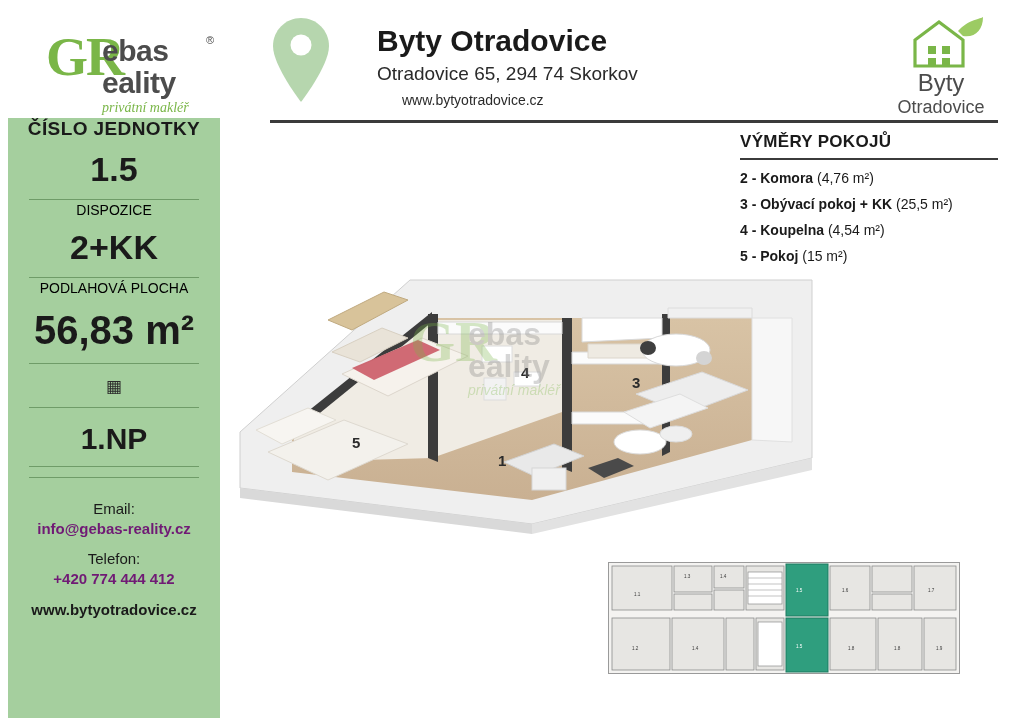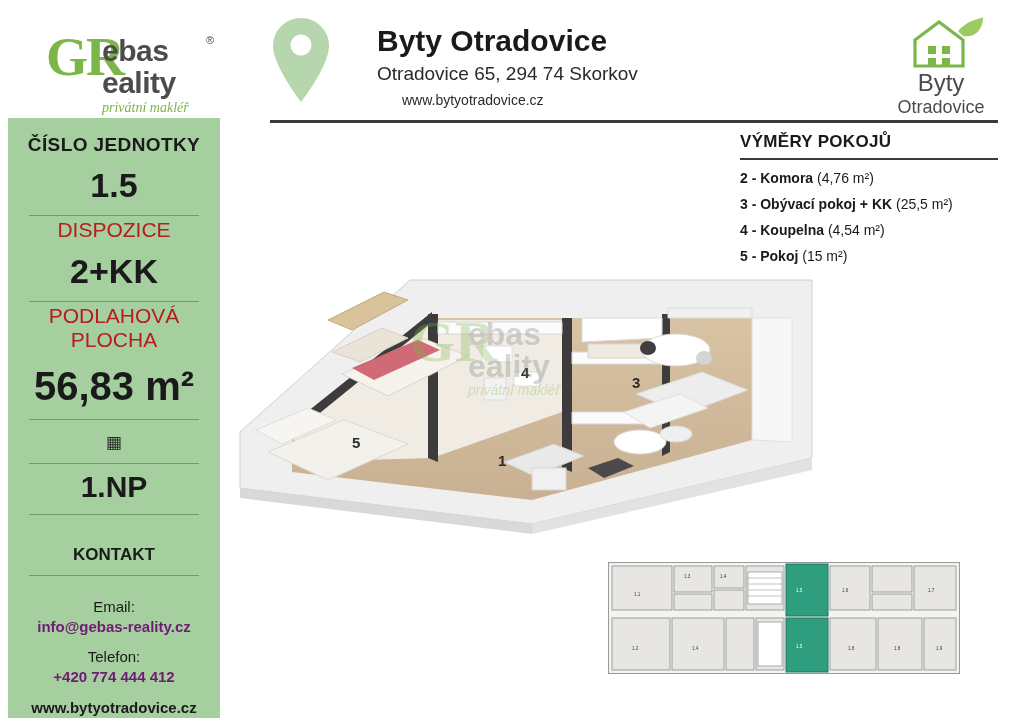"ČÍSLO JEDNOTKY" .lp-title { padding-top: 16px -> 0 }
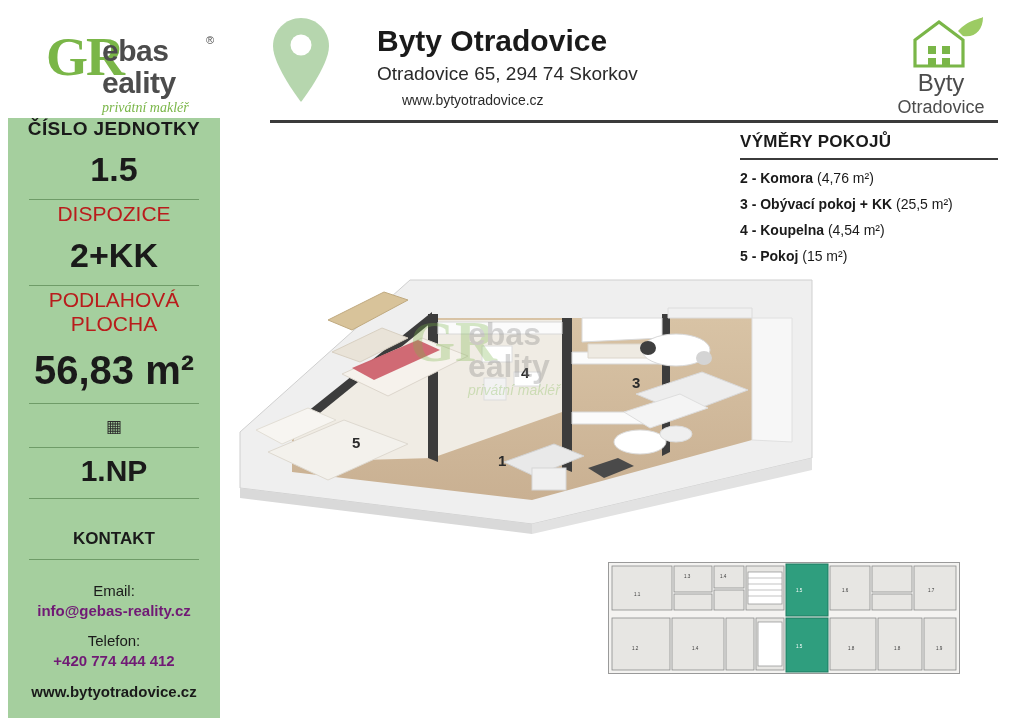"DISPOZICE" .lp-mid { color: #b91c1c -> #000000; font-size: 21px -> 14px }
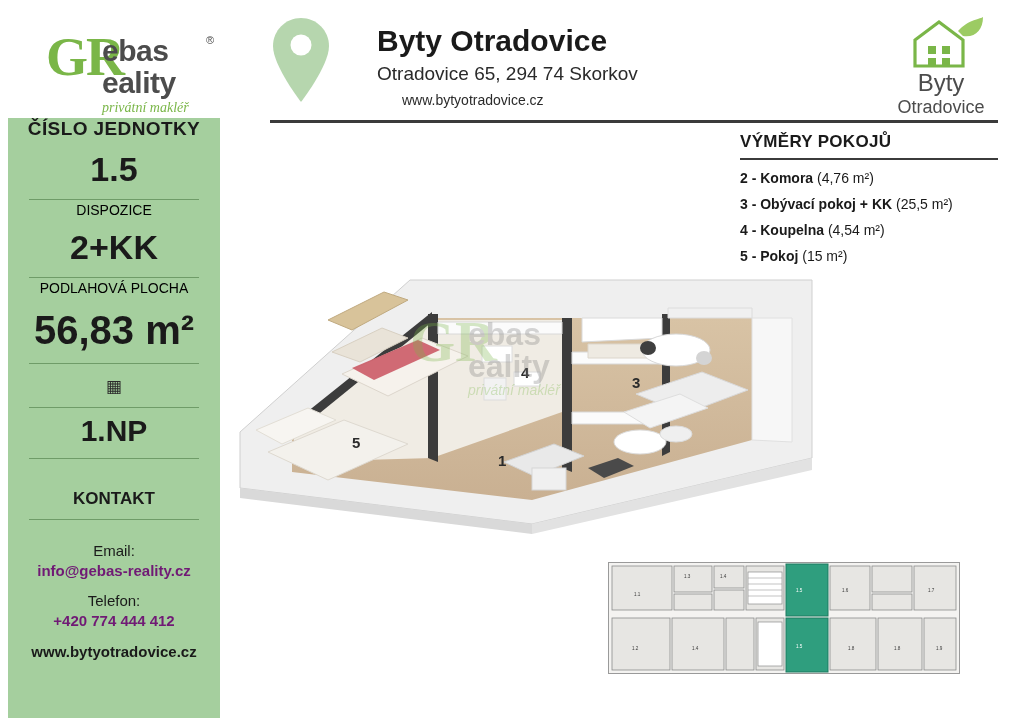"1.NP" .lp-floor { margin-top: 6px -> 14px }
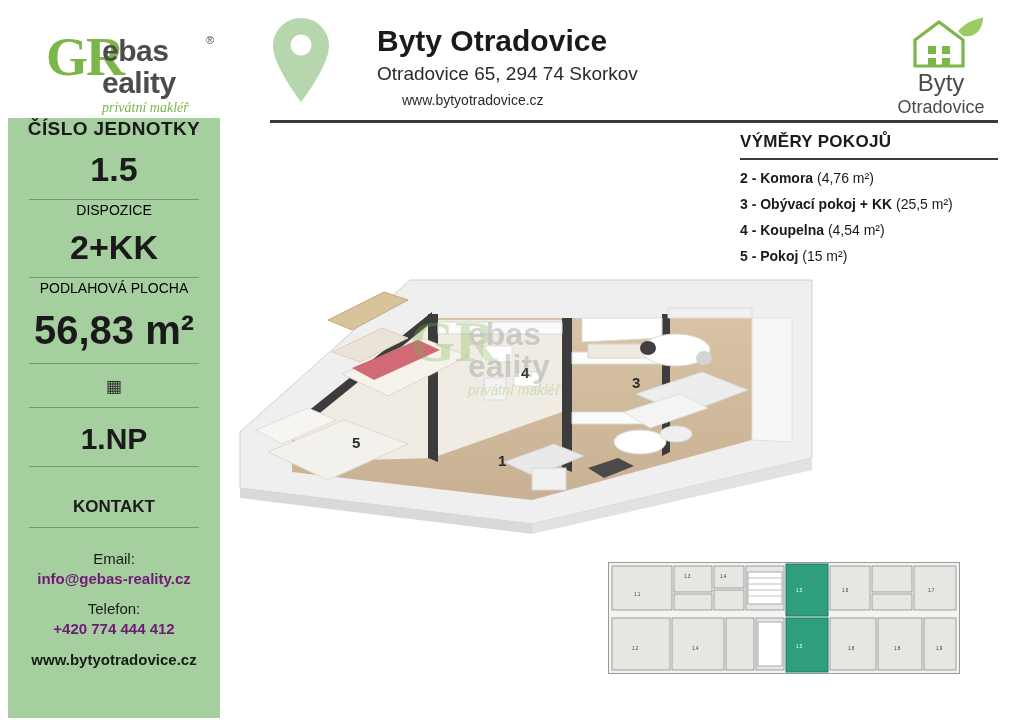"KONTAKT" div.lp-kontakt { html: <div>KONTAKT</div> -> none }
